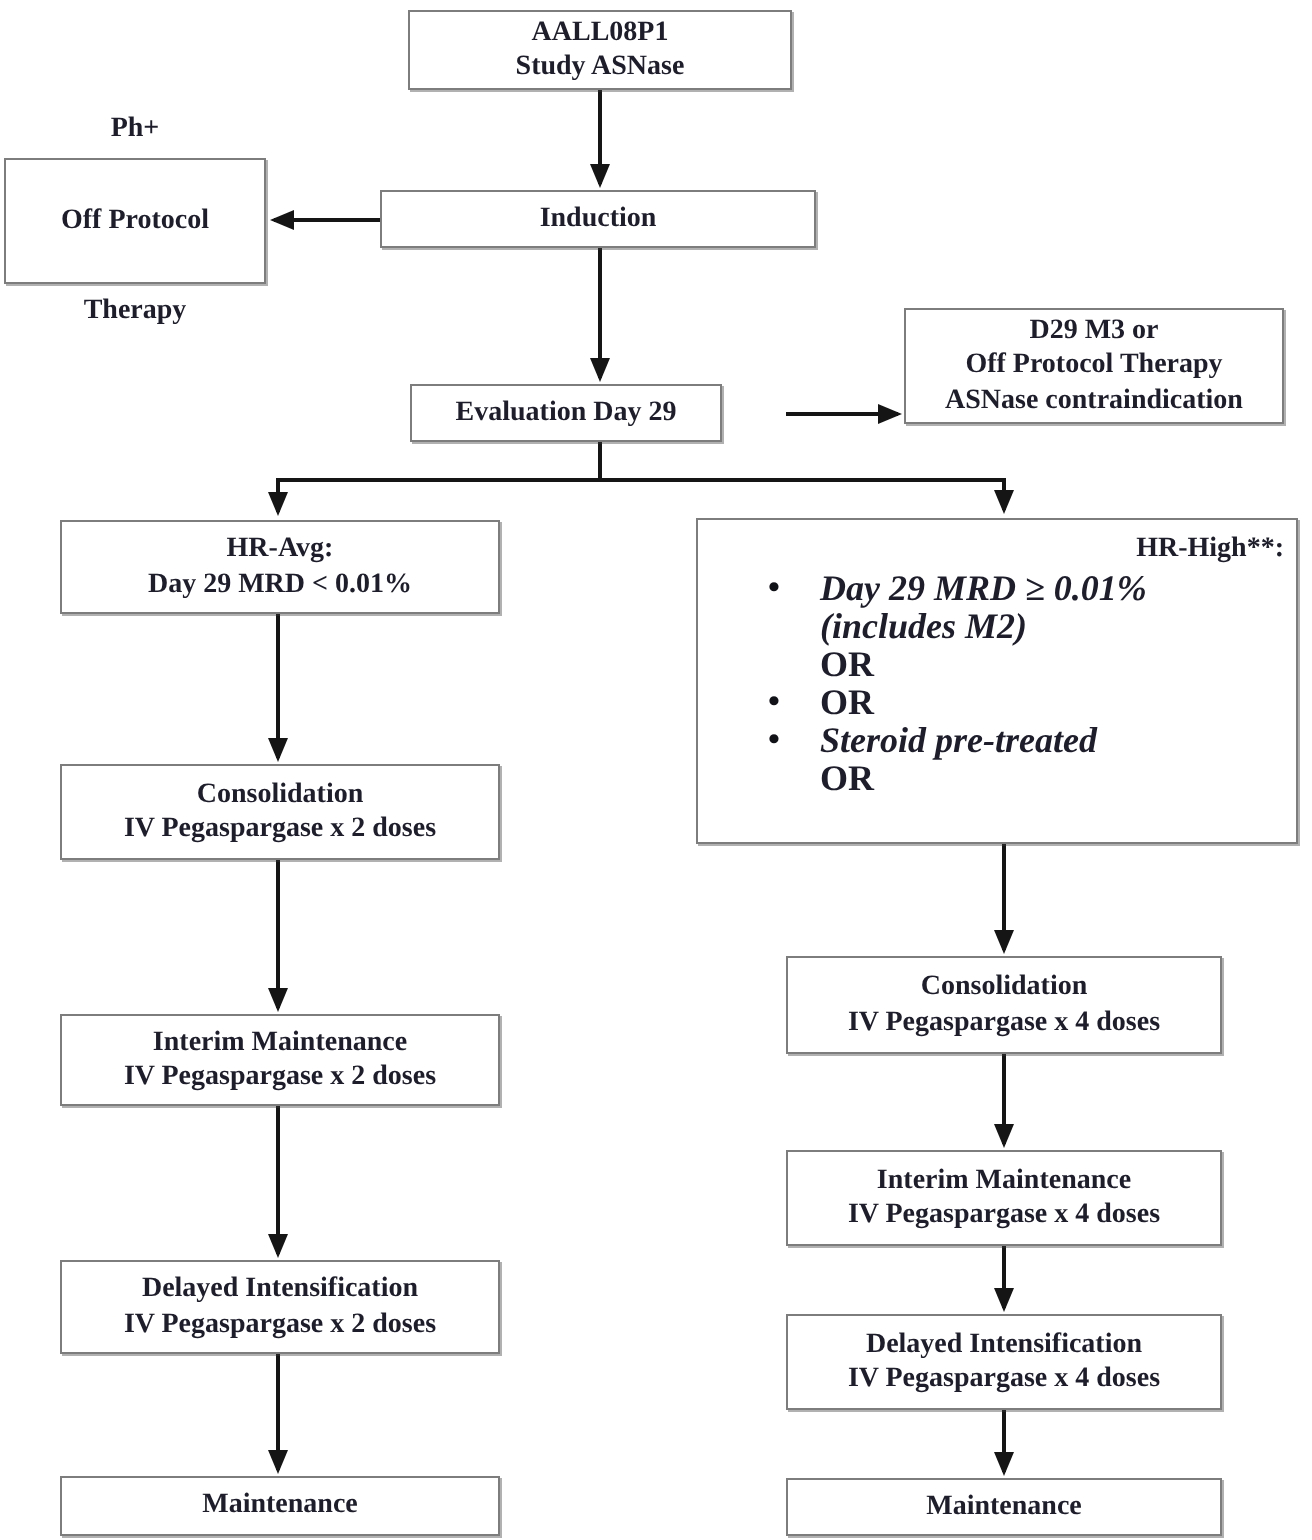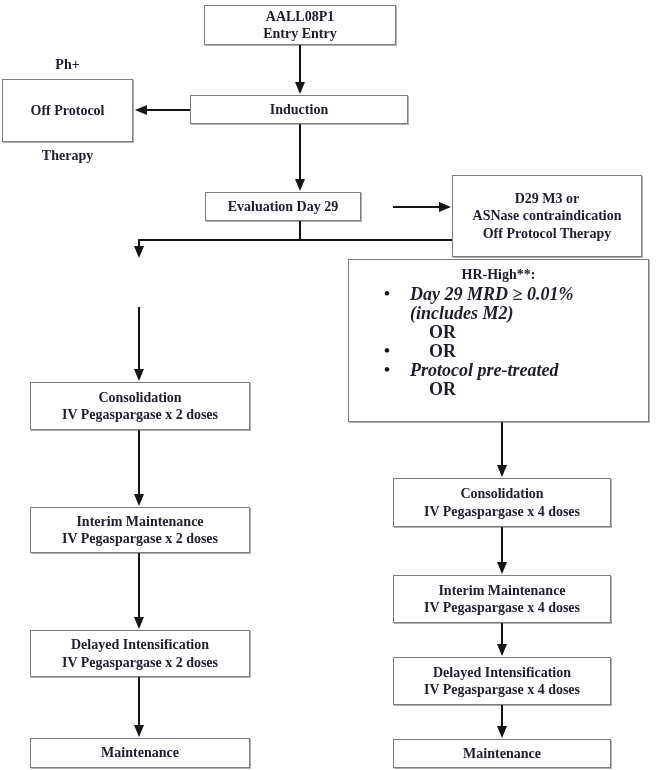"Entry Entry" div { text: Entry Entry -> Study ASNase }
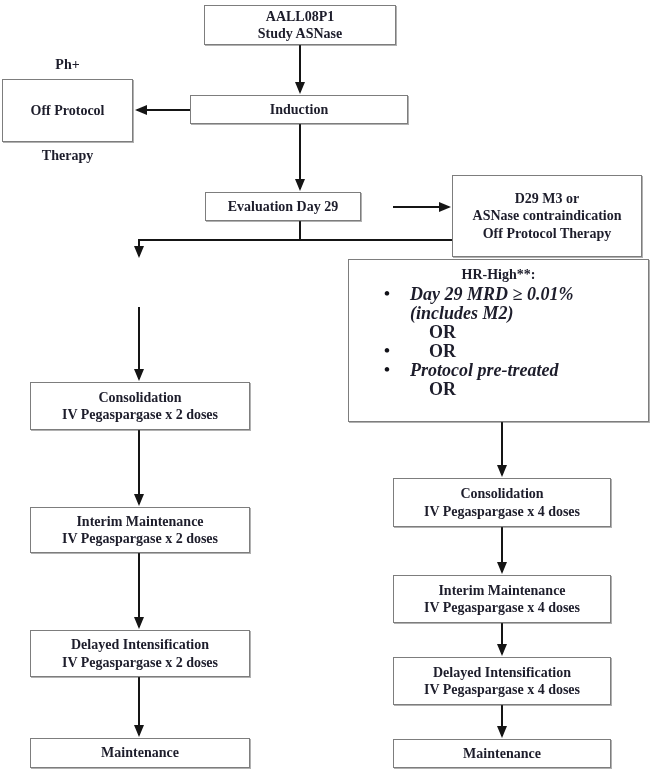"D29 M3 or" .n-d29 { height: 82px -> 58px; top: 175px -> 154px }
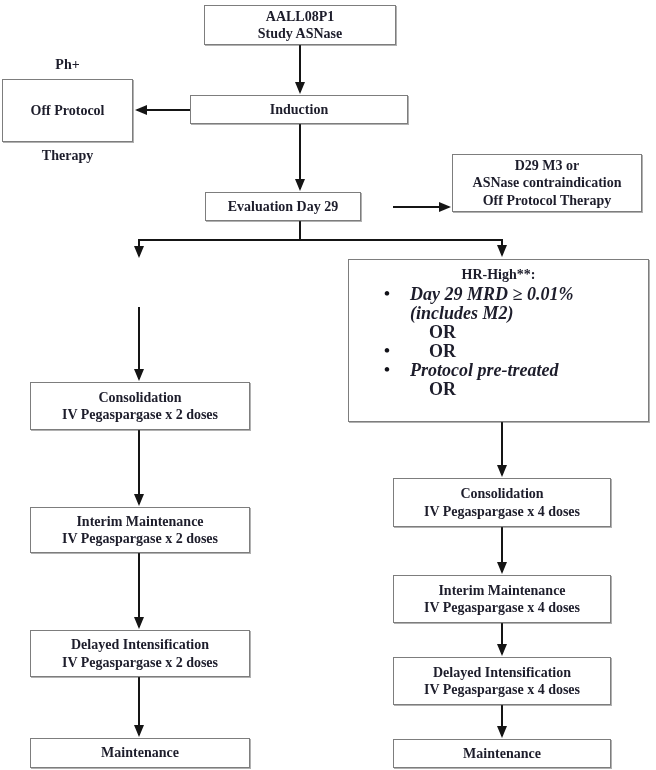"ASNase contraindication" div { order: before "Off Protocol Therapy" -> after "Off Protocol Therapy" }
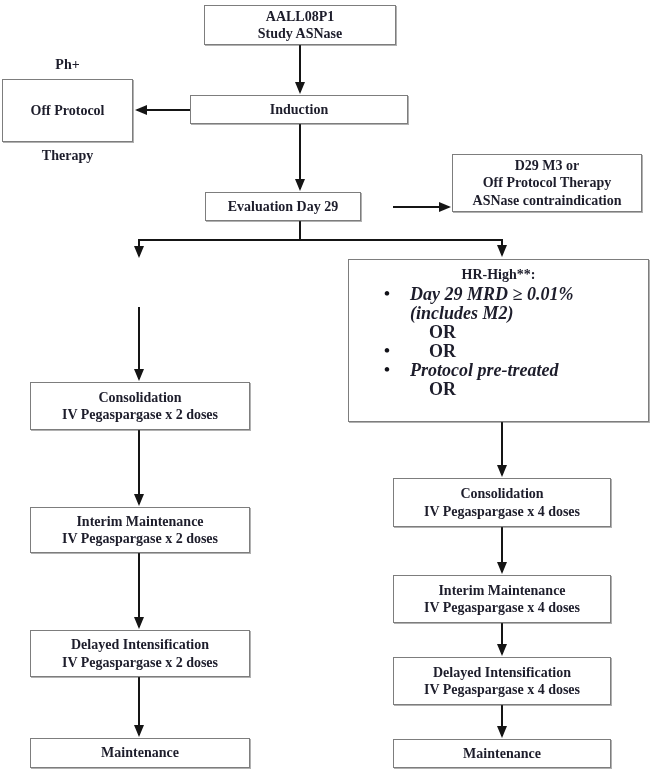"HR-Avg:" div.node { html: none -> <div> <div>HR-Avg:</div> <div>Day 29 MRD &lt; 0.01%</div> </div> }
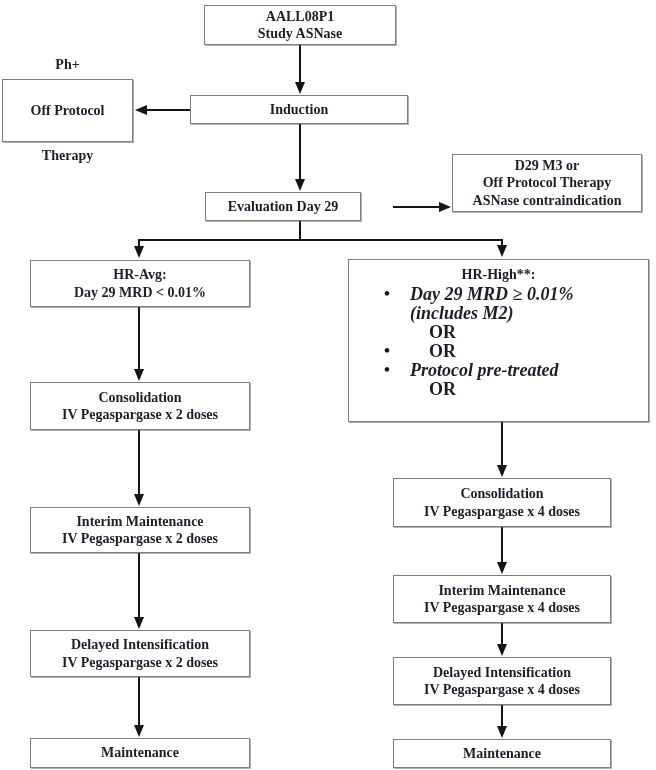"HR-High**:" .hr-header { text-align: center -> right }
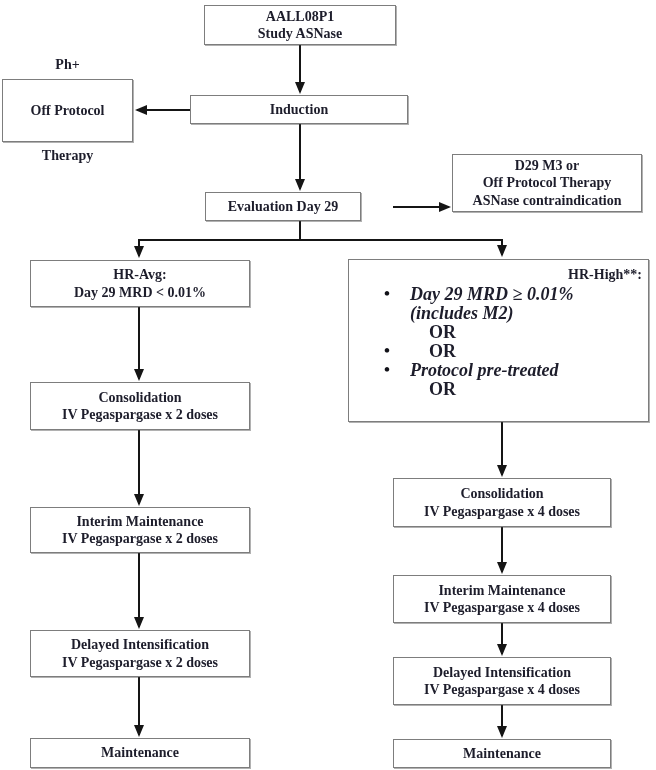"OR" .or-line { margin-left: 19px -> none }
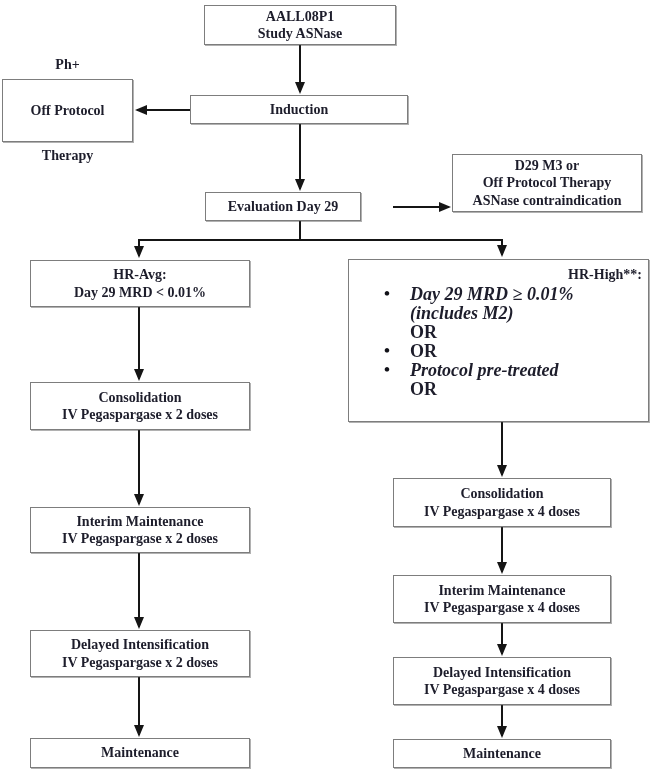"Protocol pre-treated" div { text: Protocol -> Steroid }
